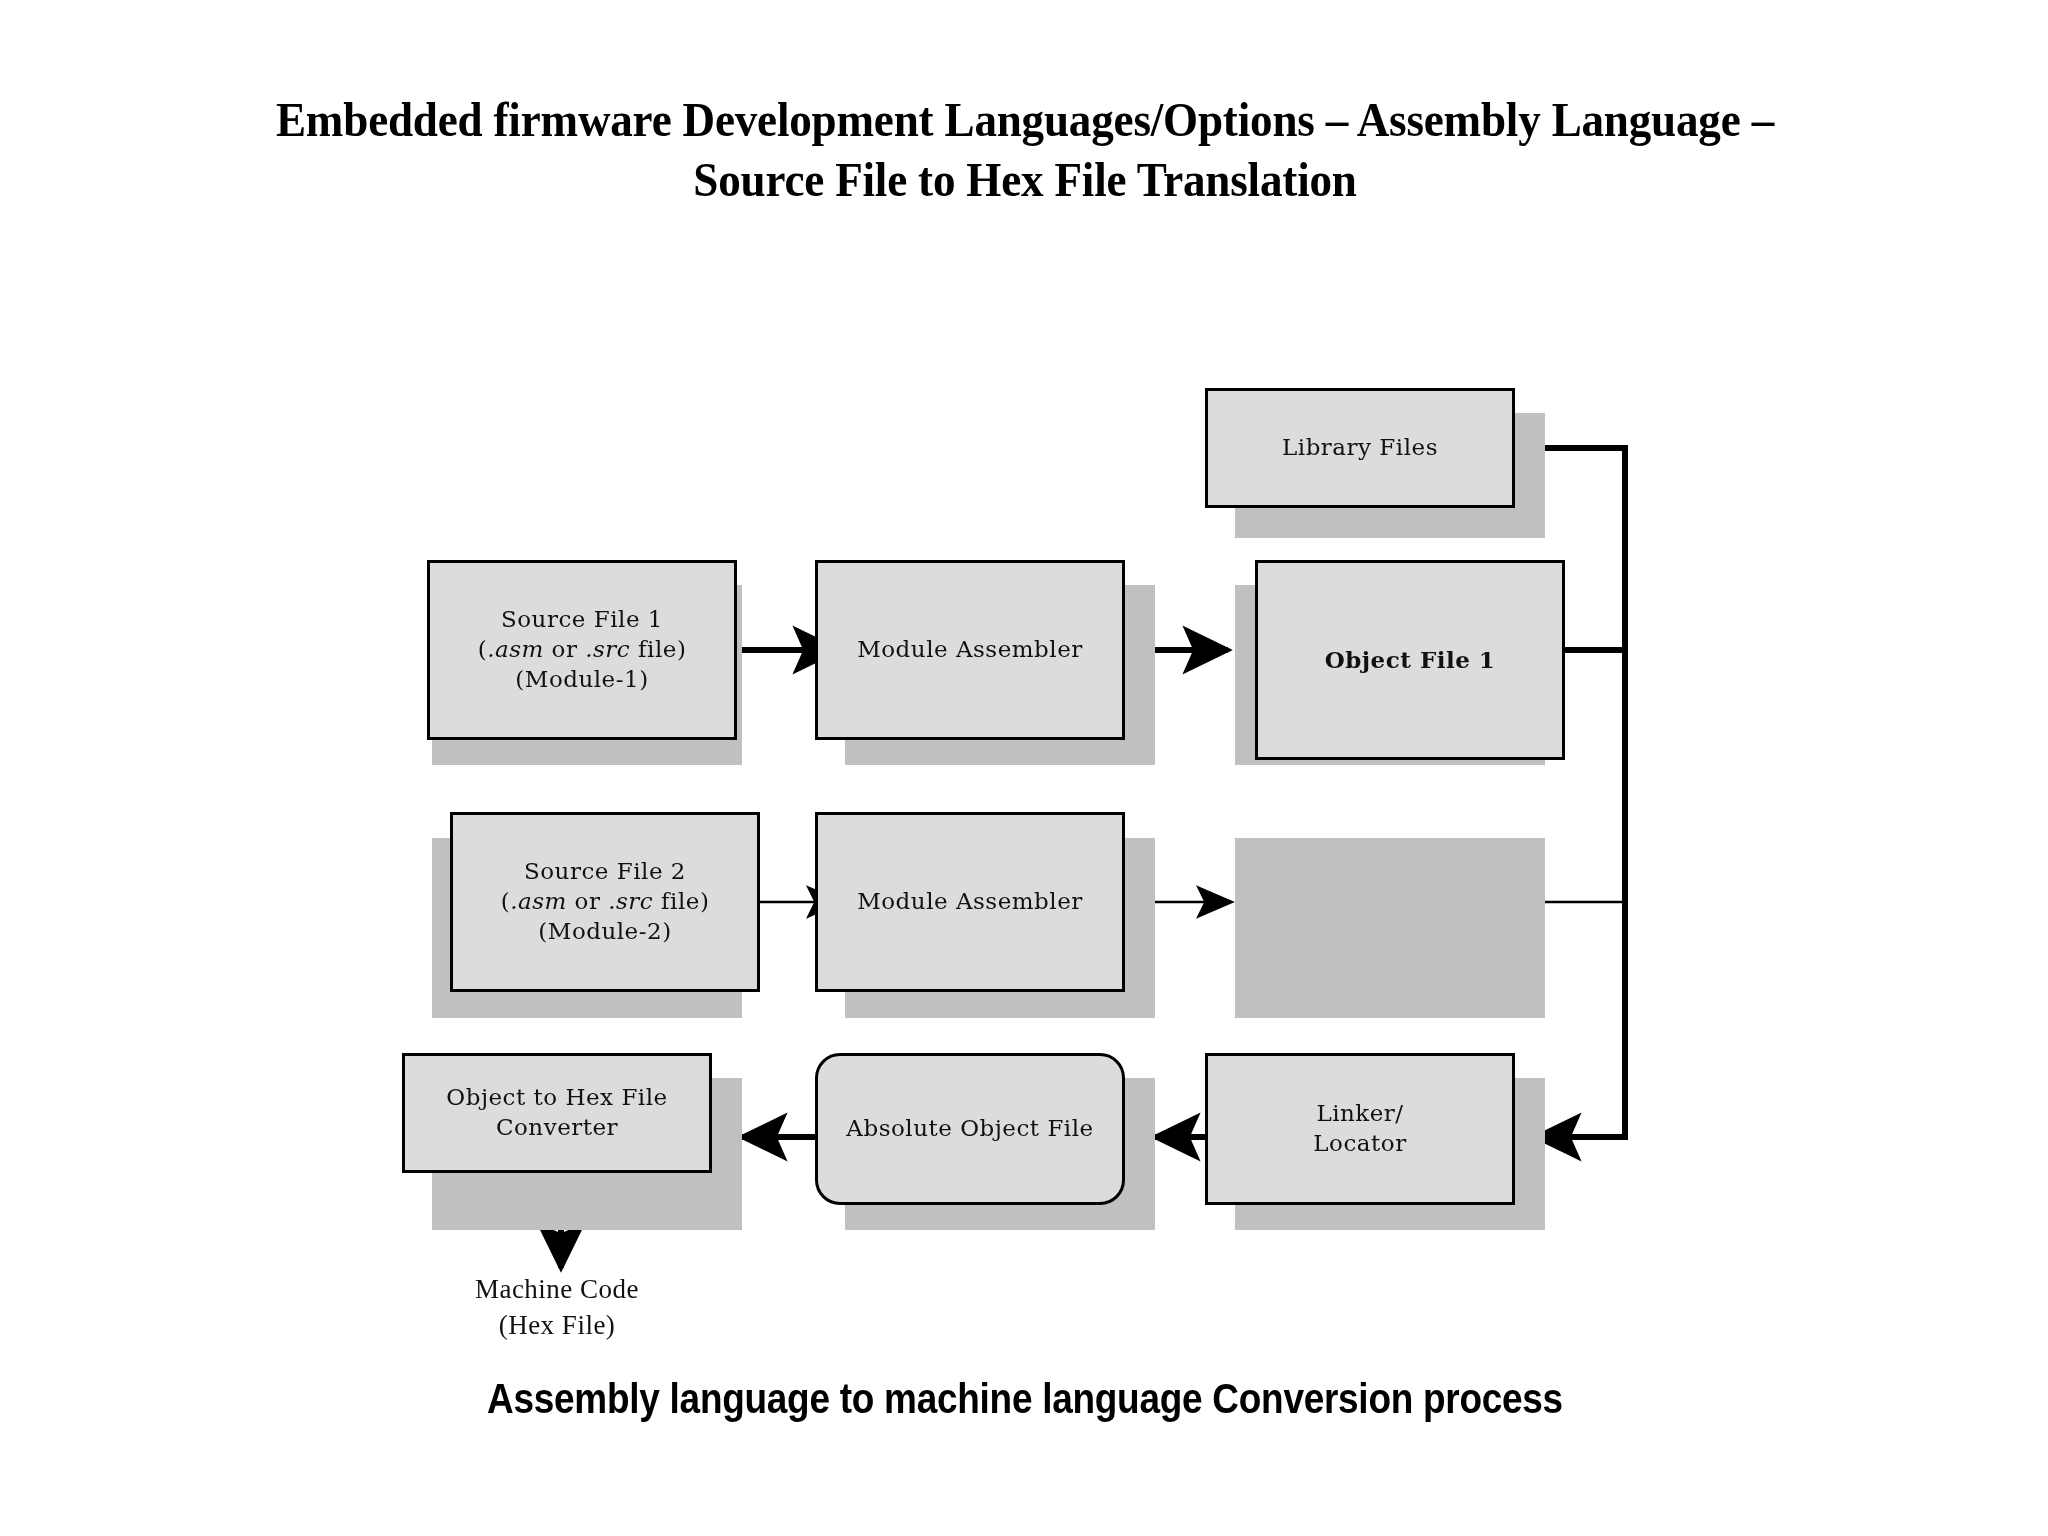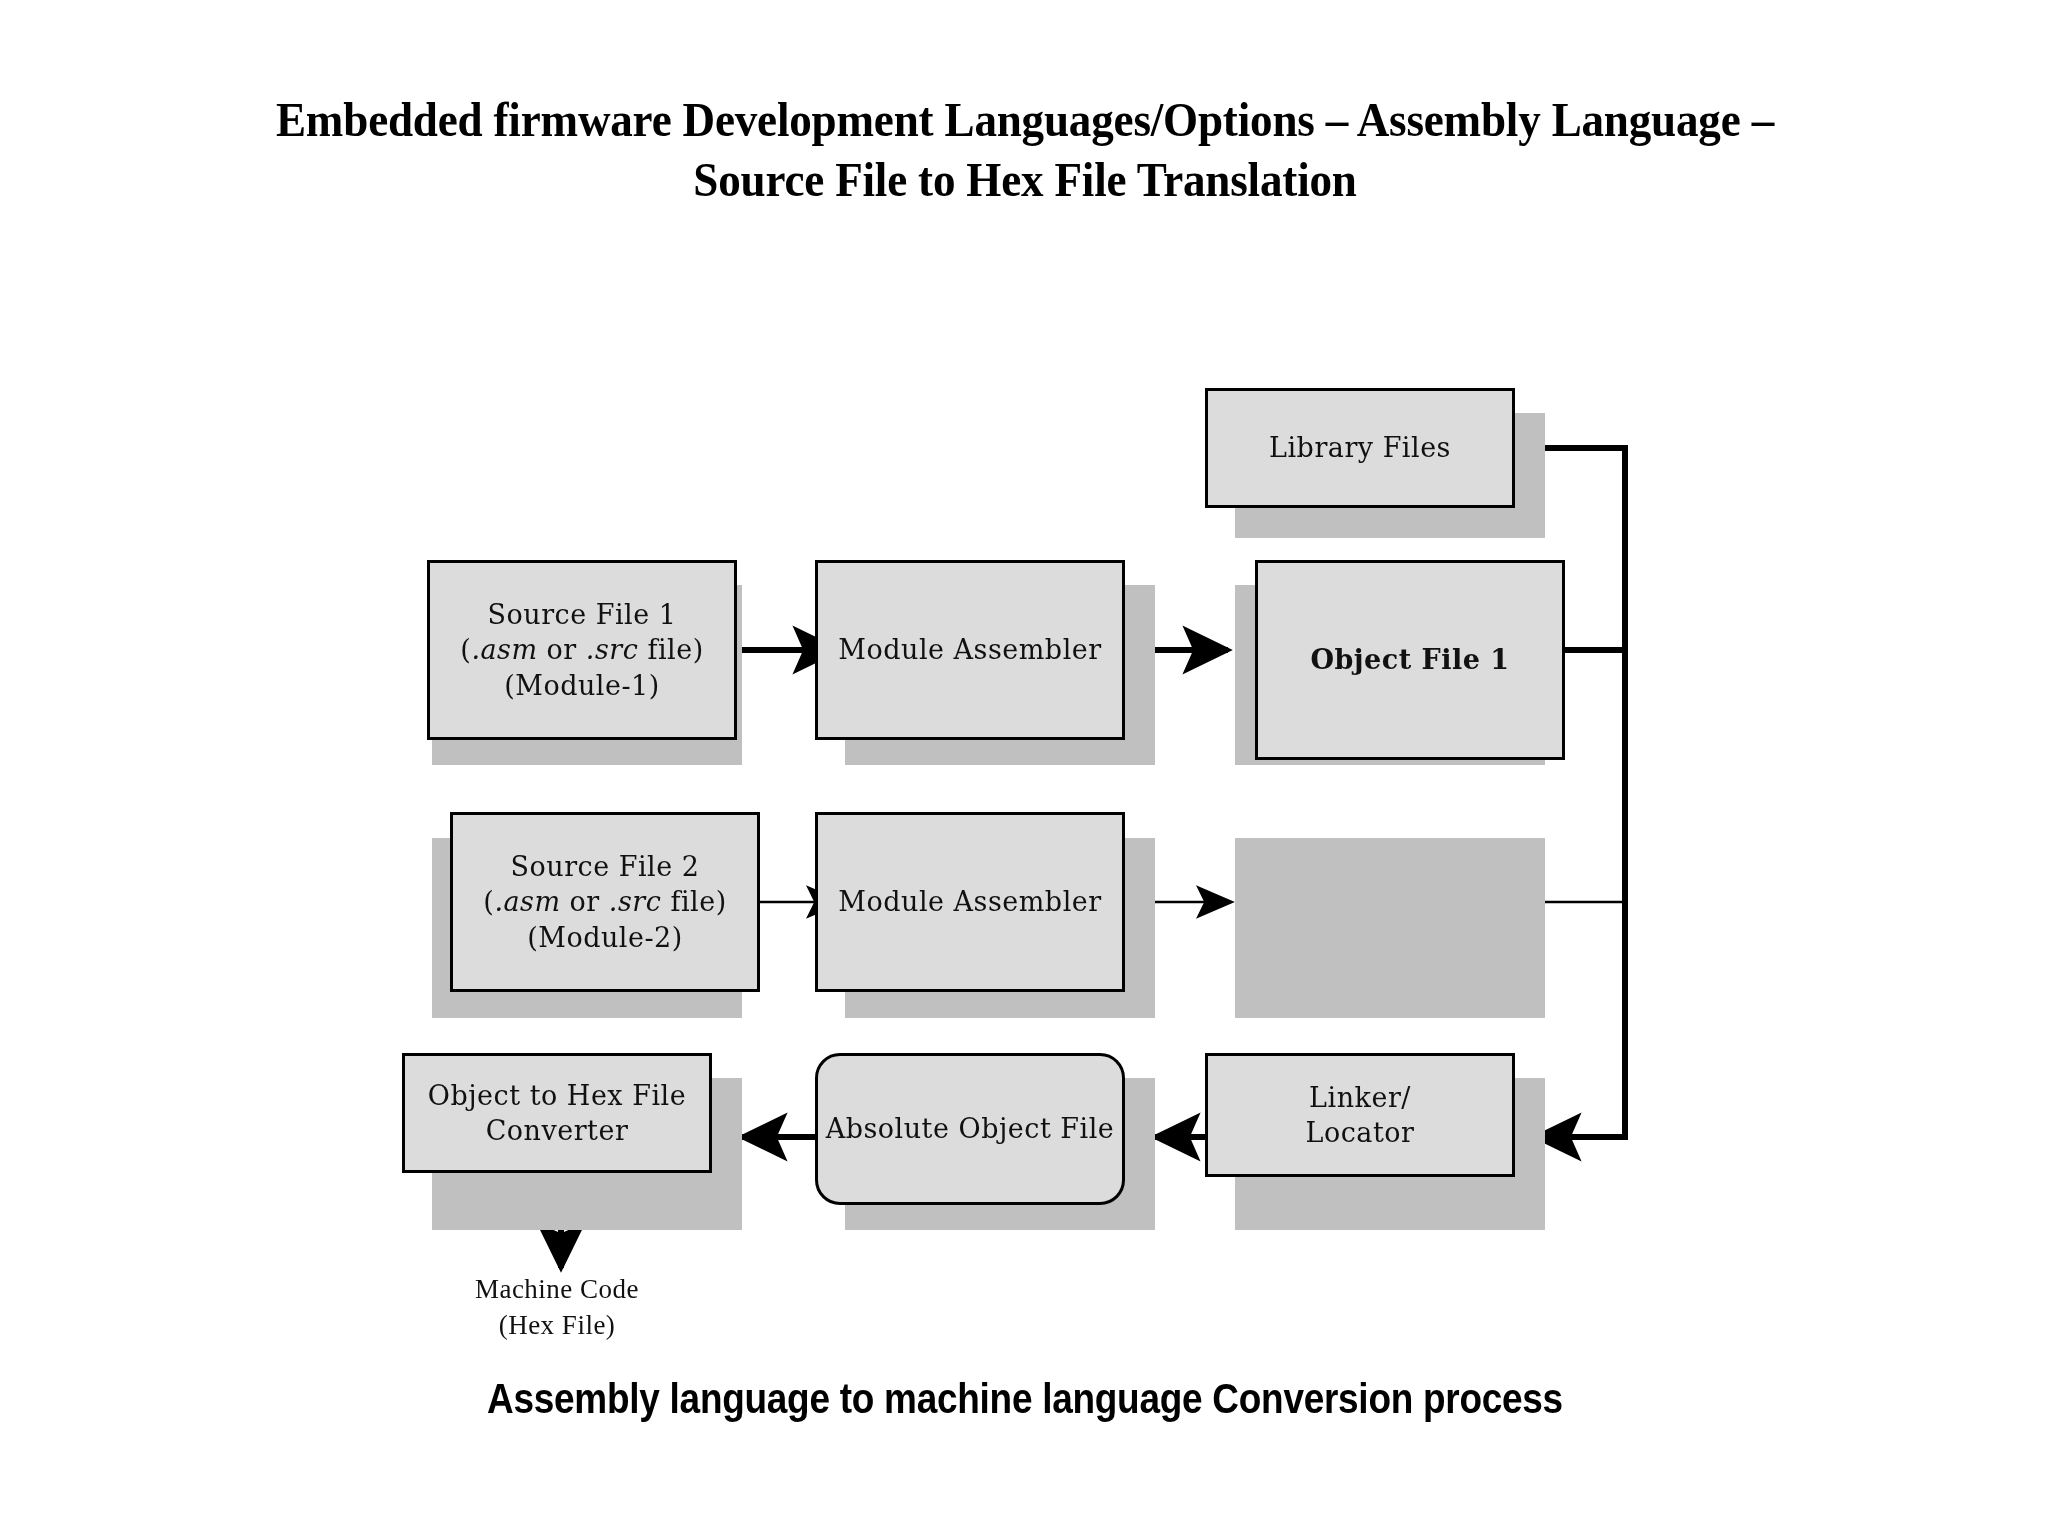"Library Files" .node { font-size: 27px -> 23px }
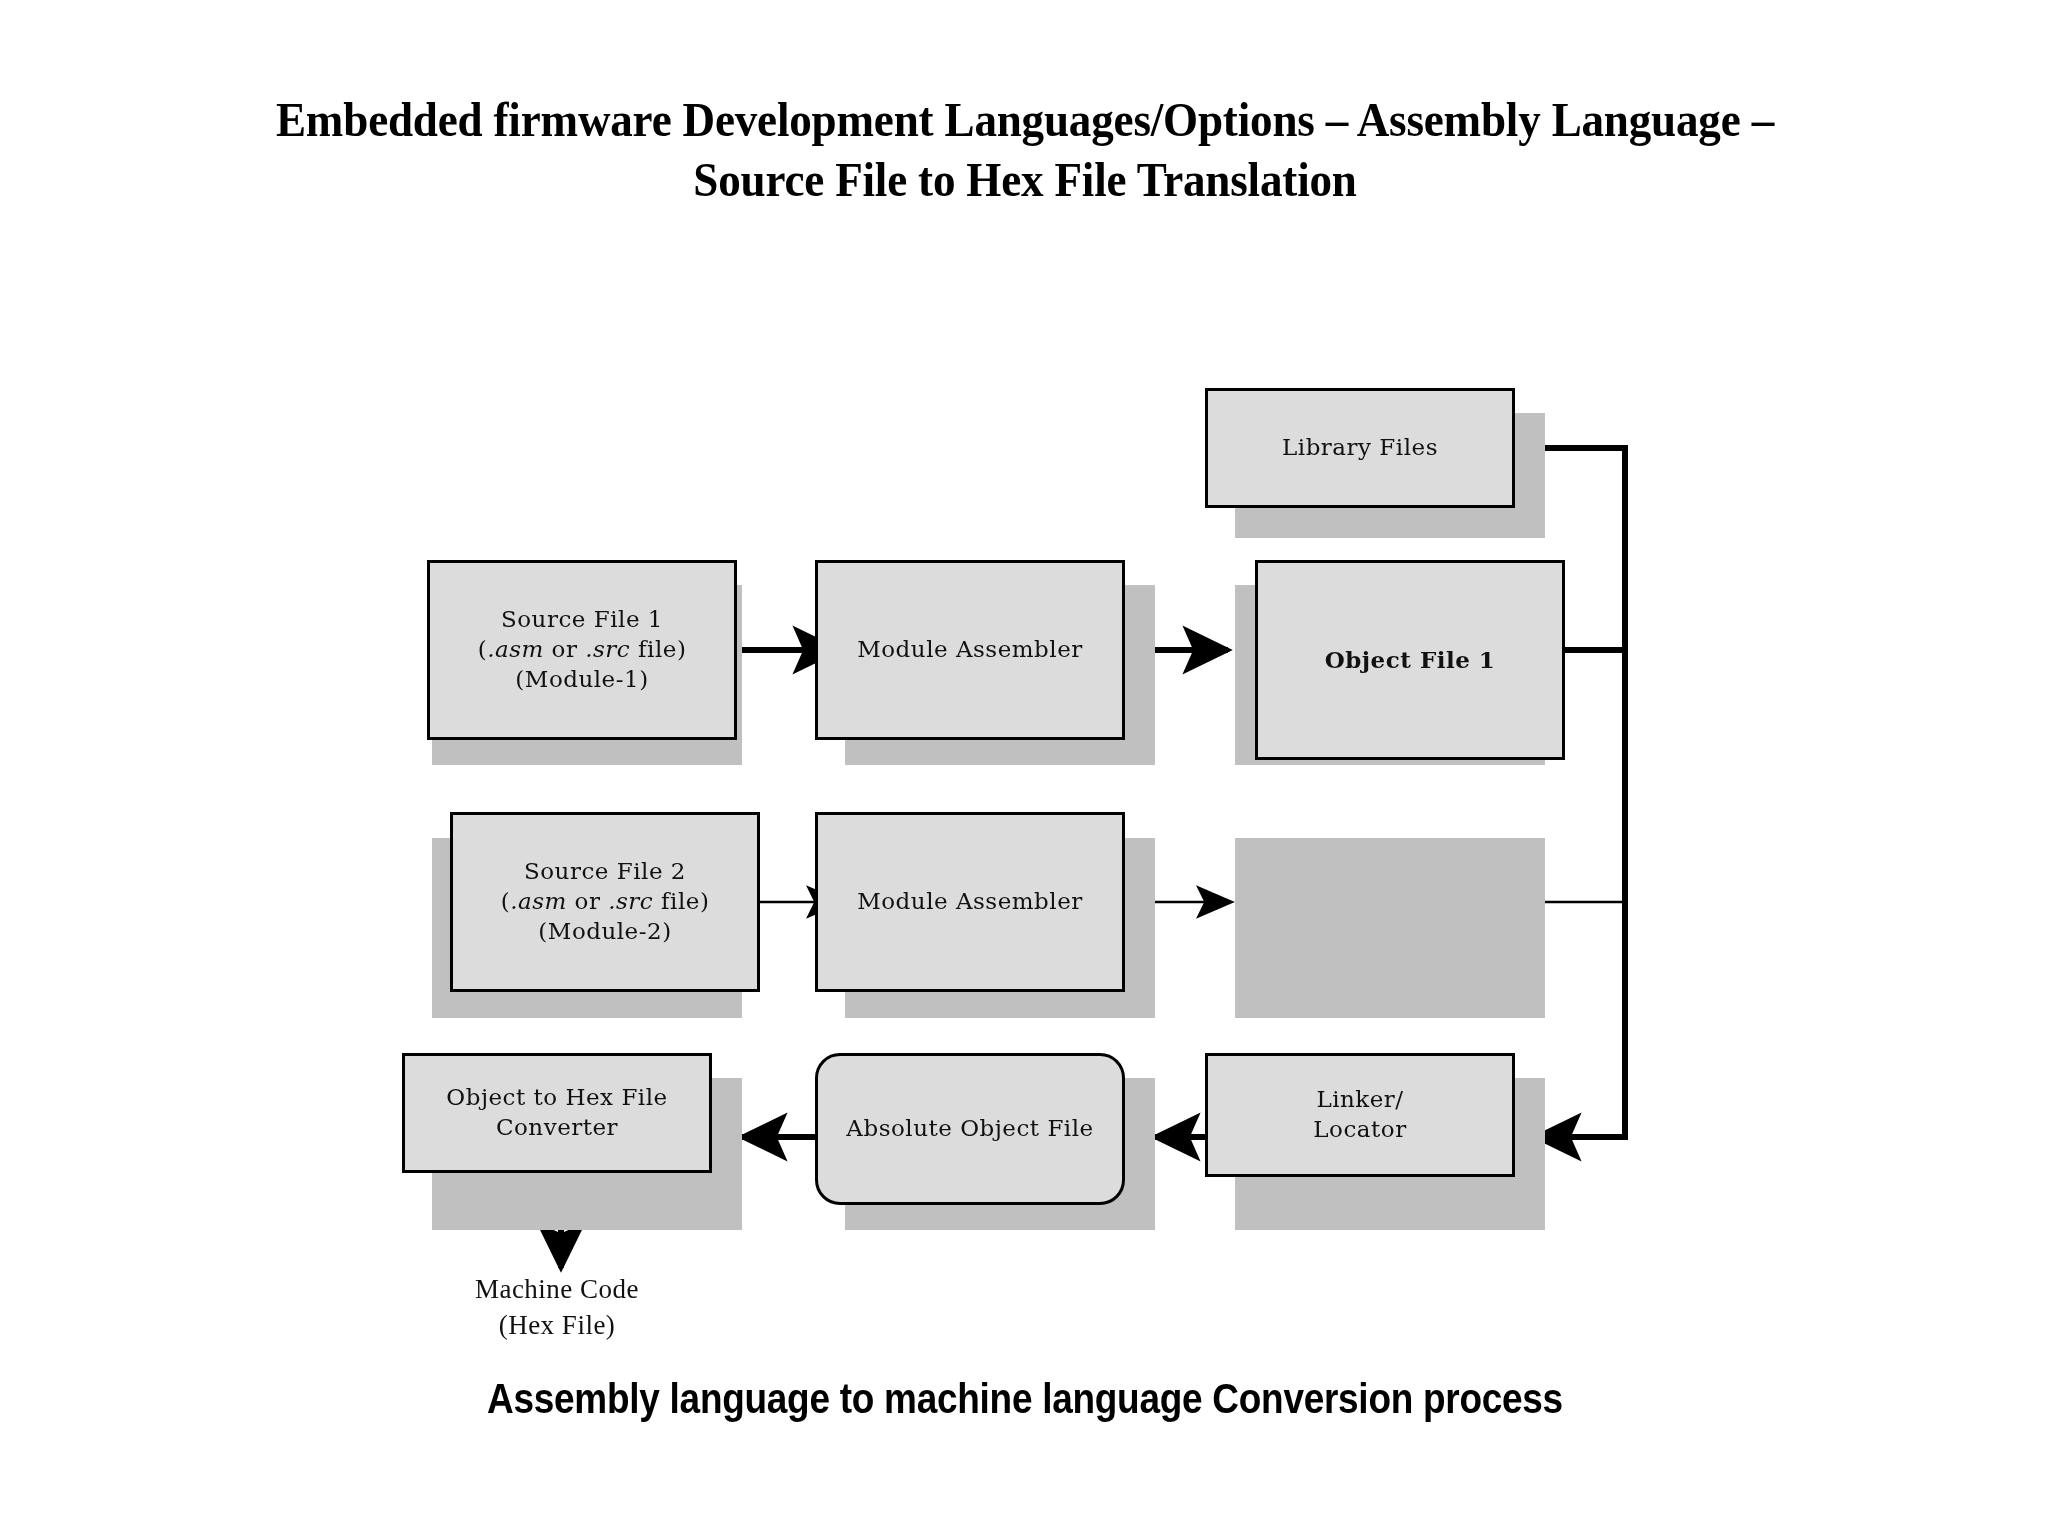"Linker/" div.node { height: 124px -> 152px }
